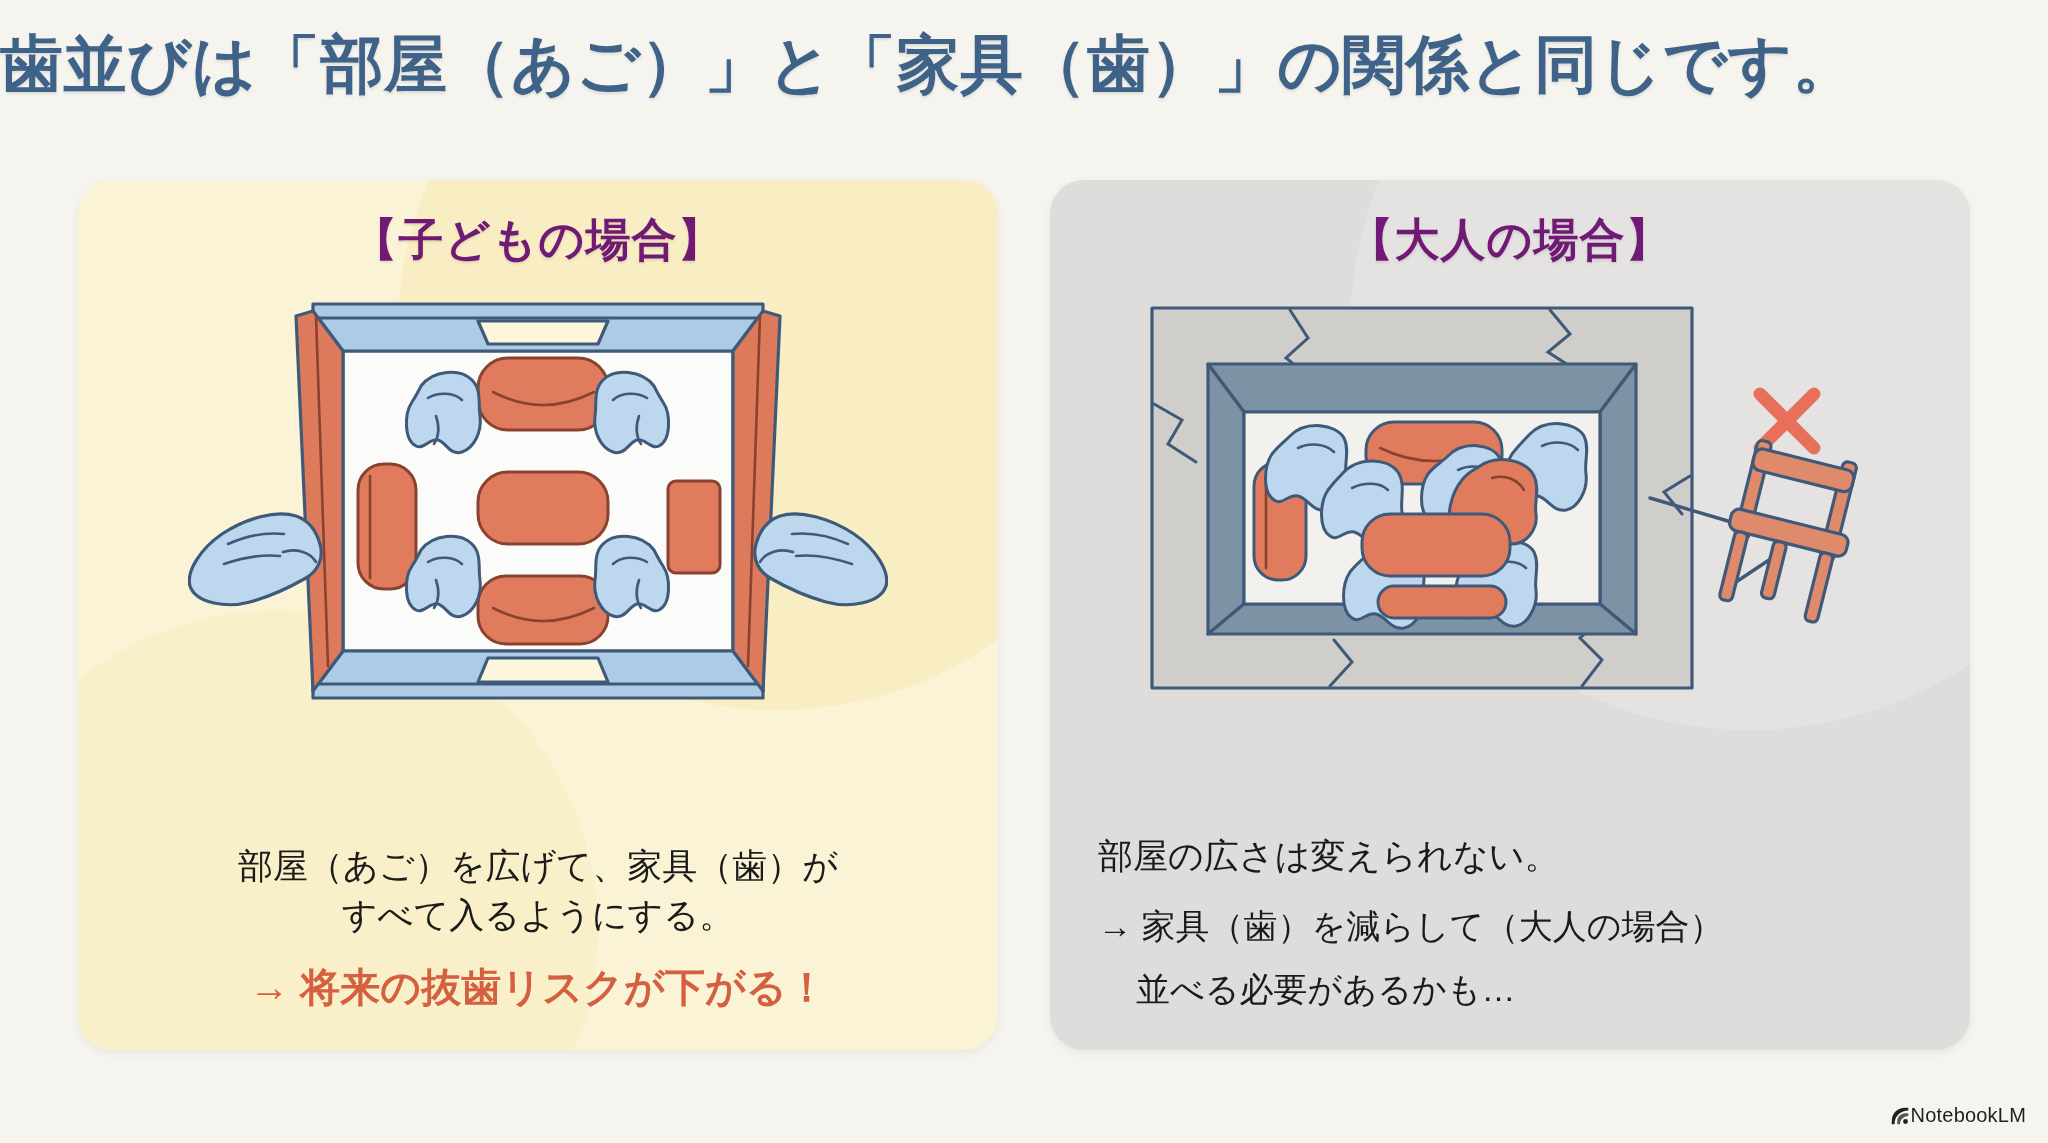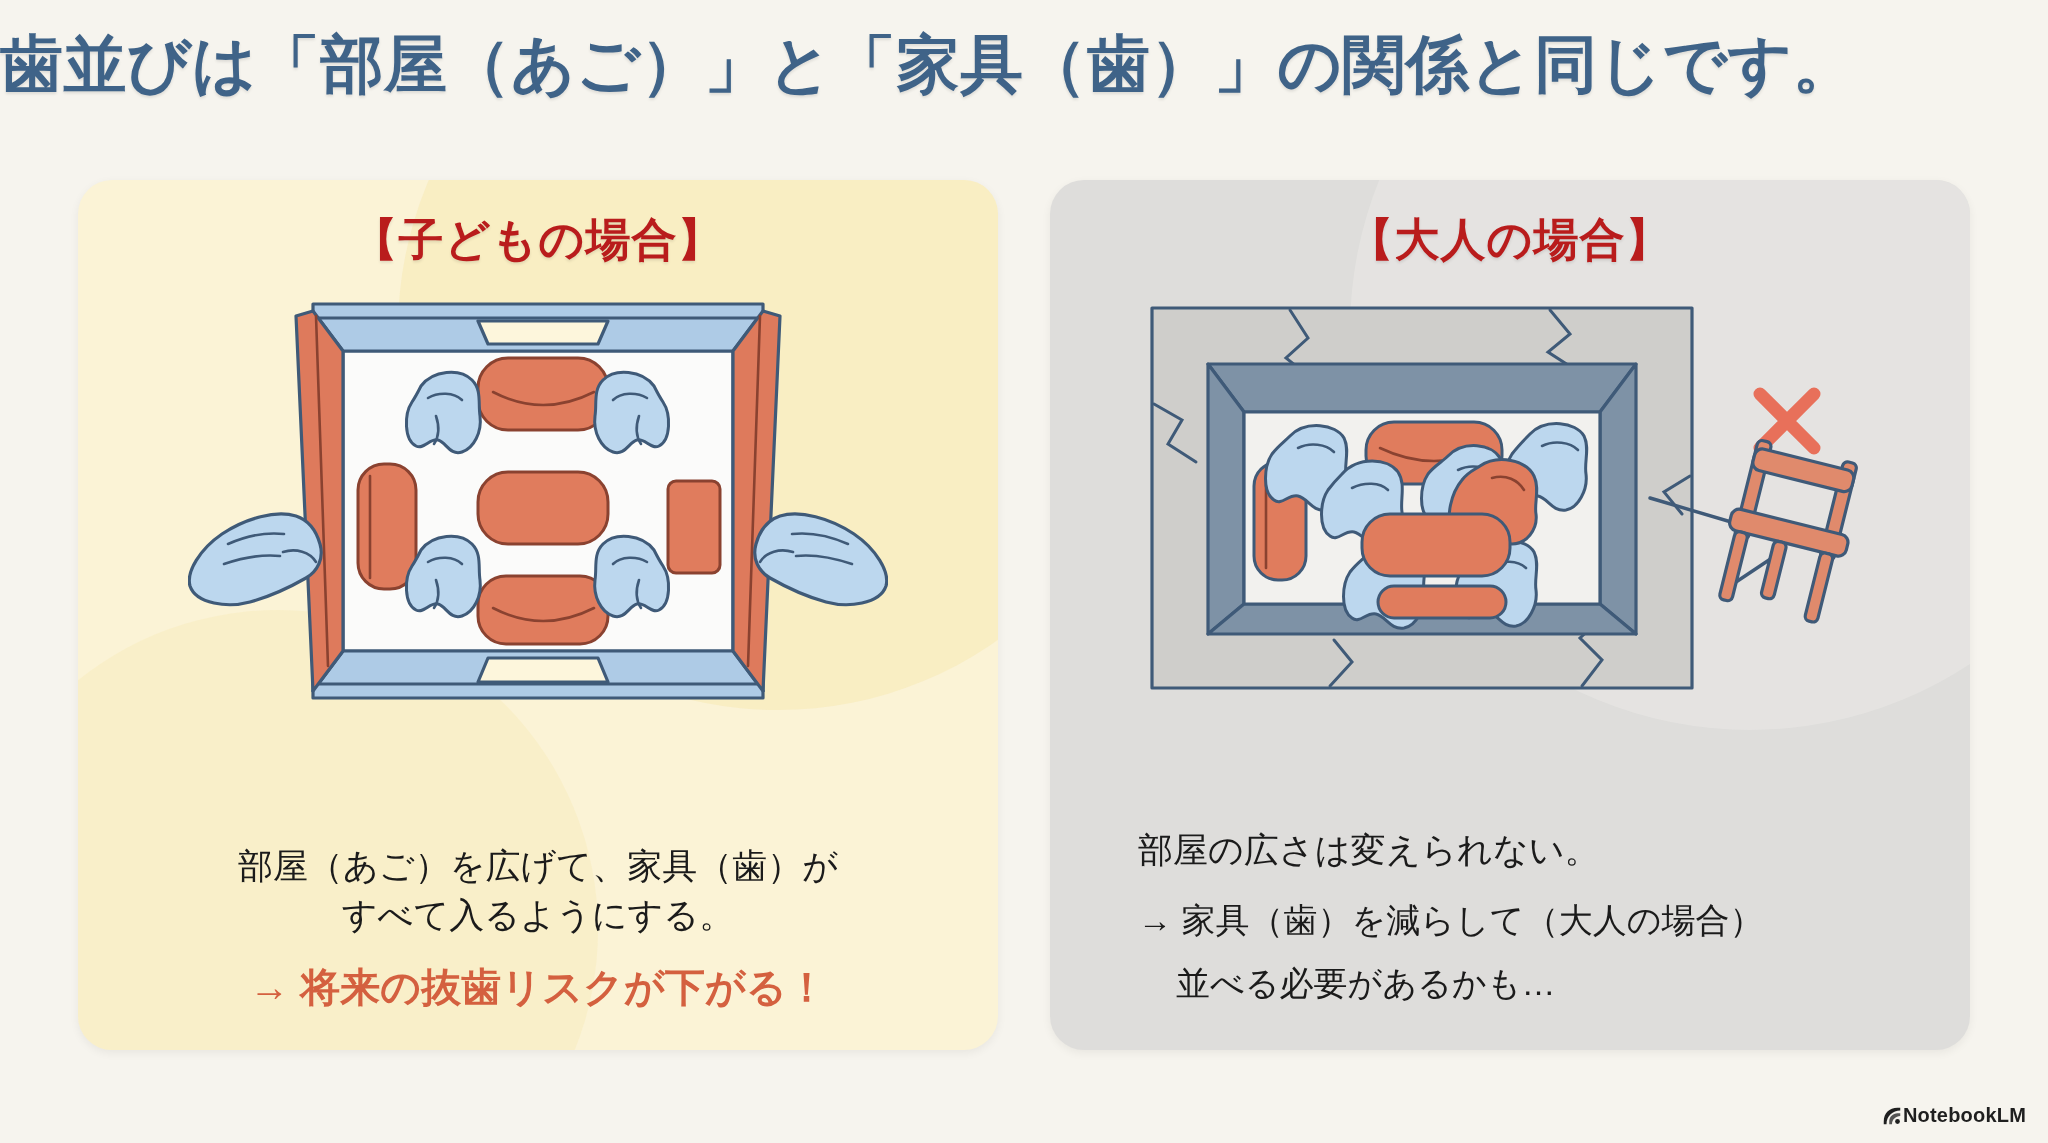"【子どもの場合】" .card-heading { color: #b91c1c -> #701a75 }
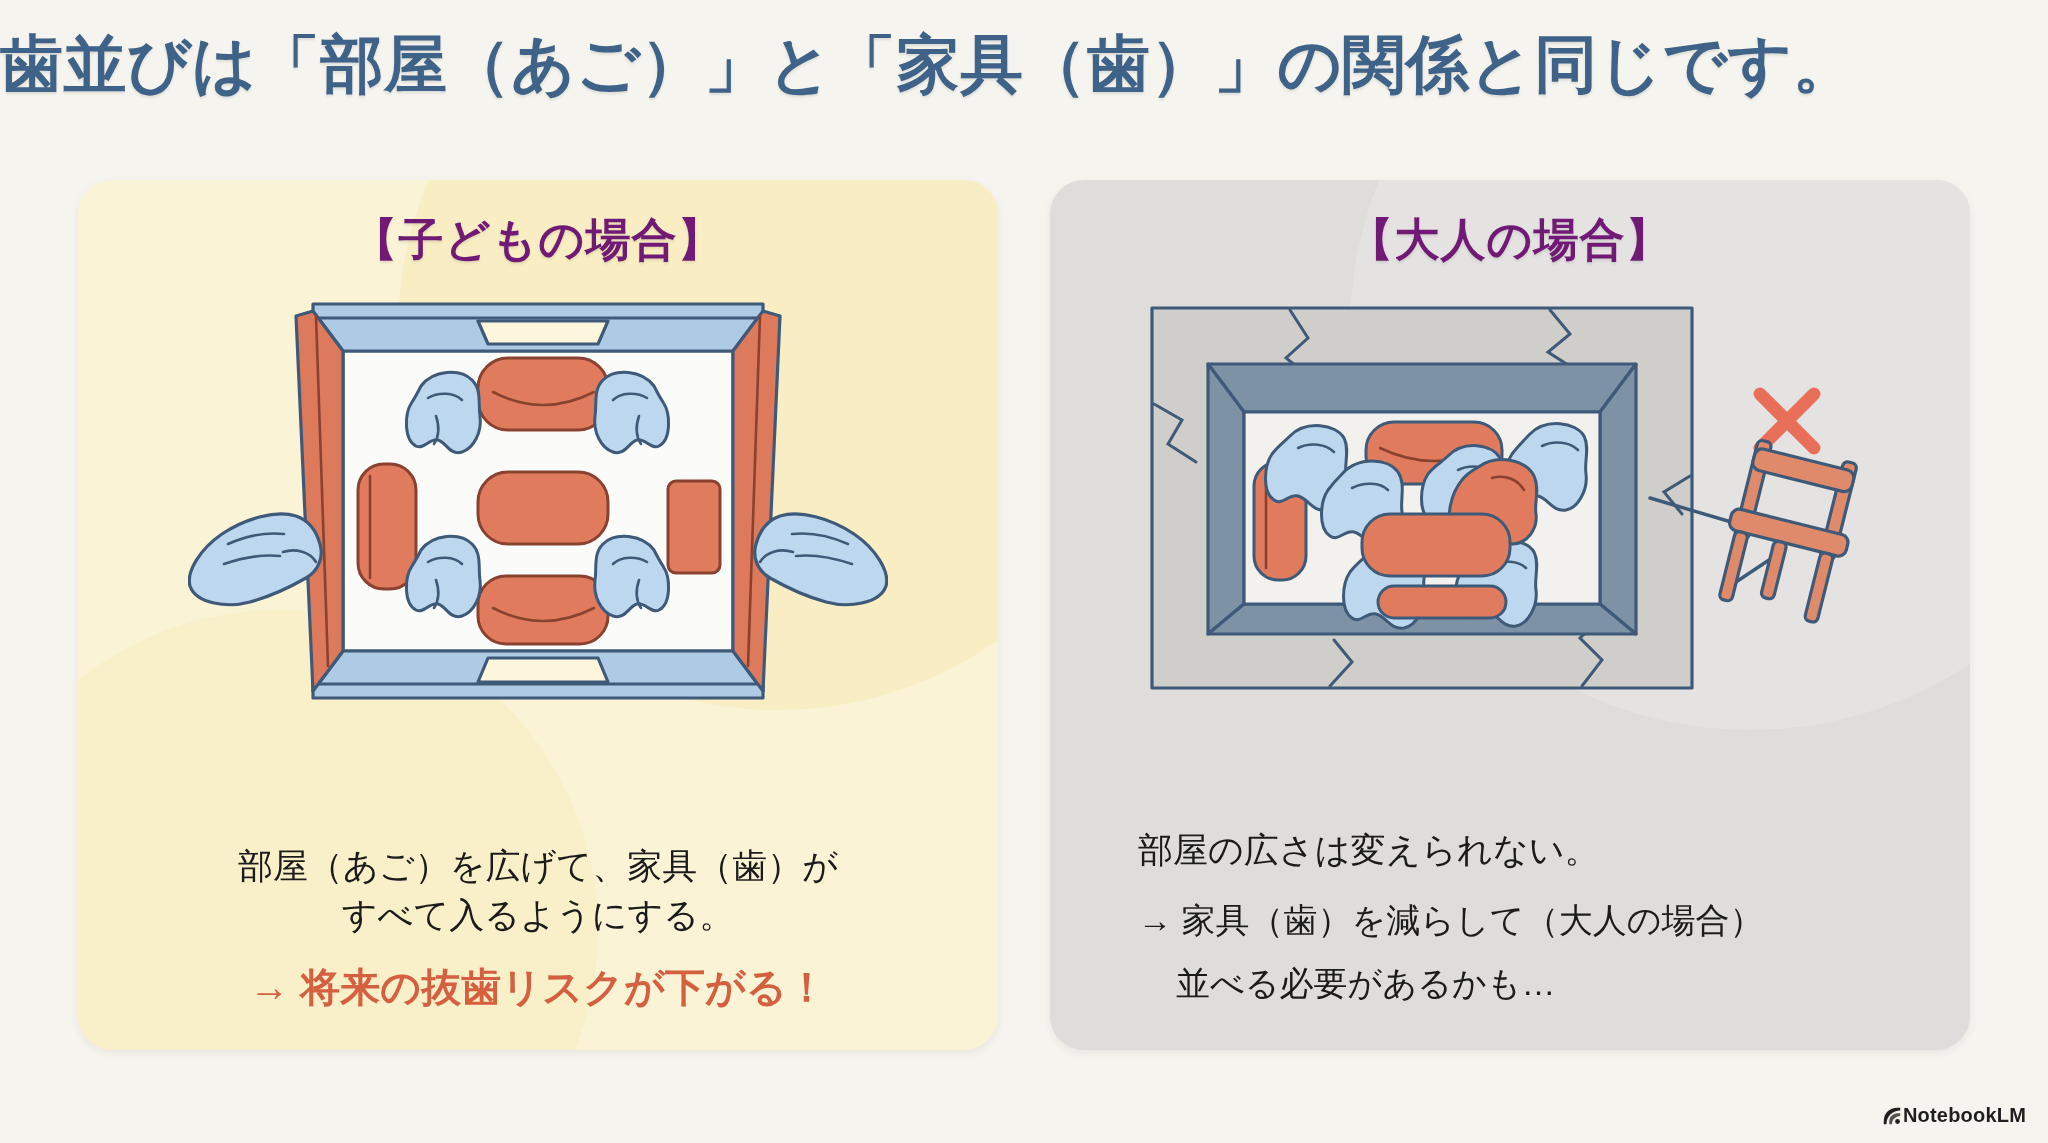"部屋の広さは変えられない。" .caption-block-right { bottom: 42px -> 36px; padding-left: 88px -> 48px }
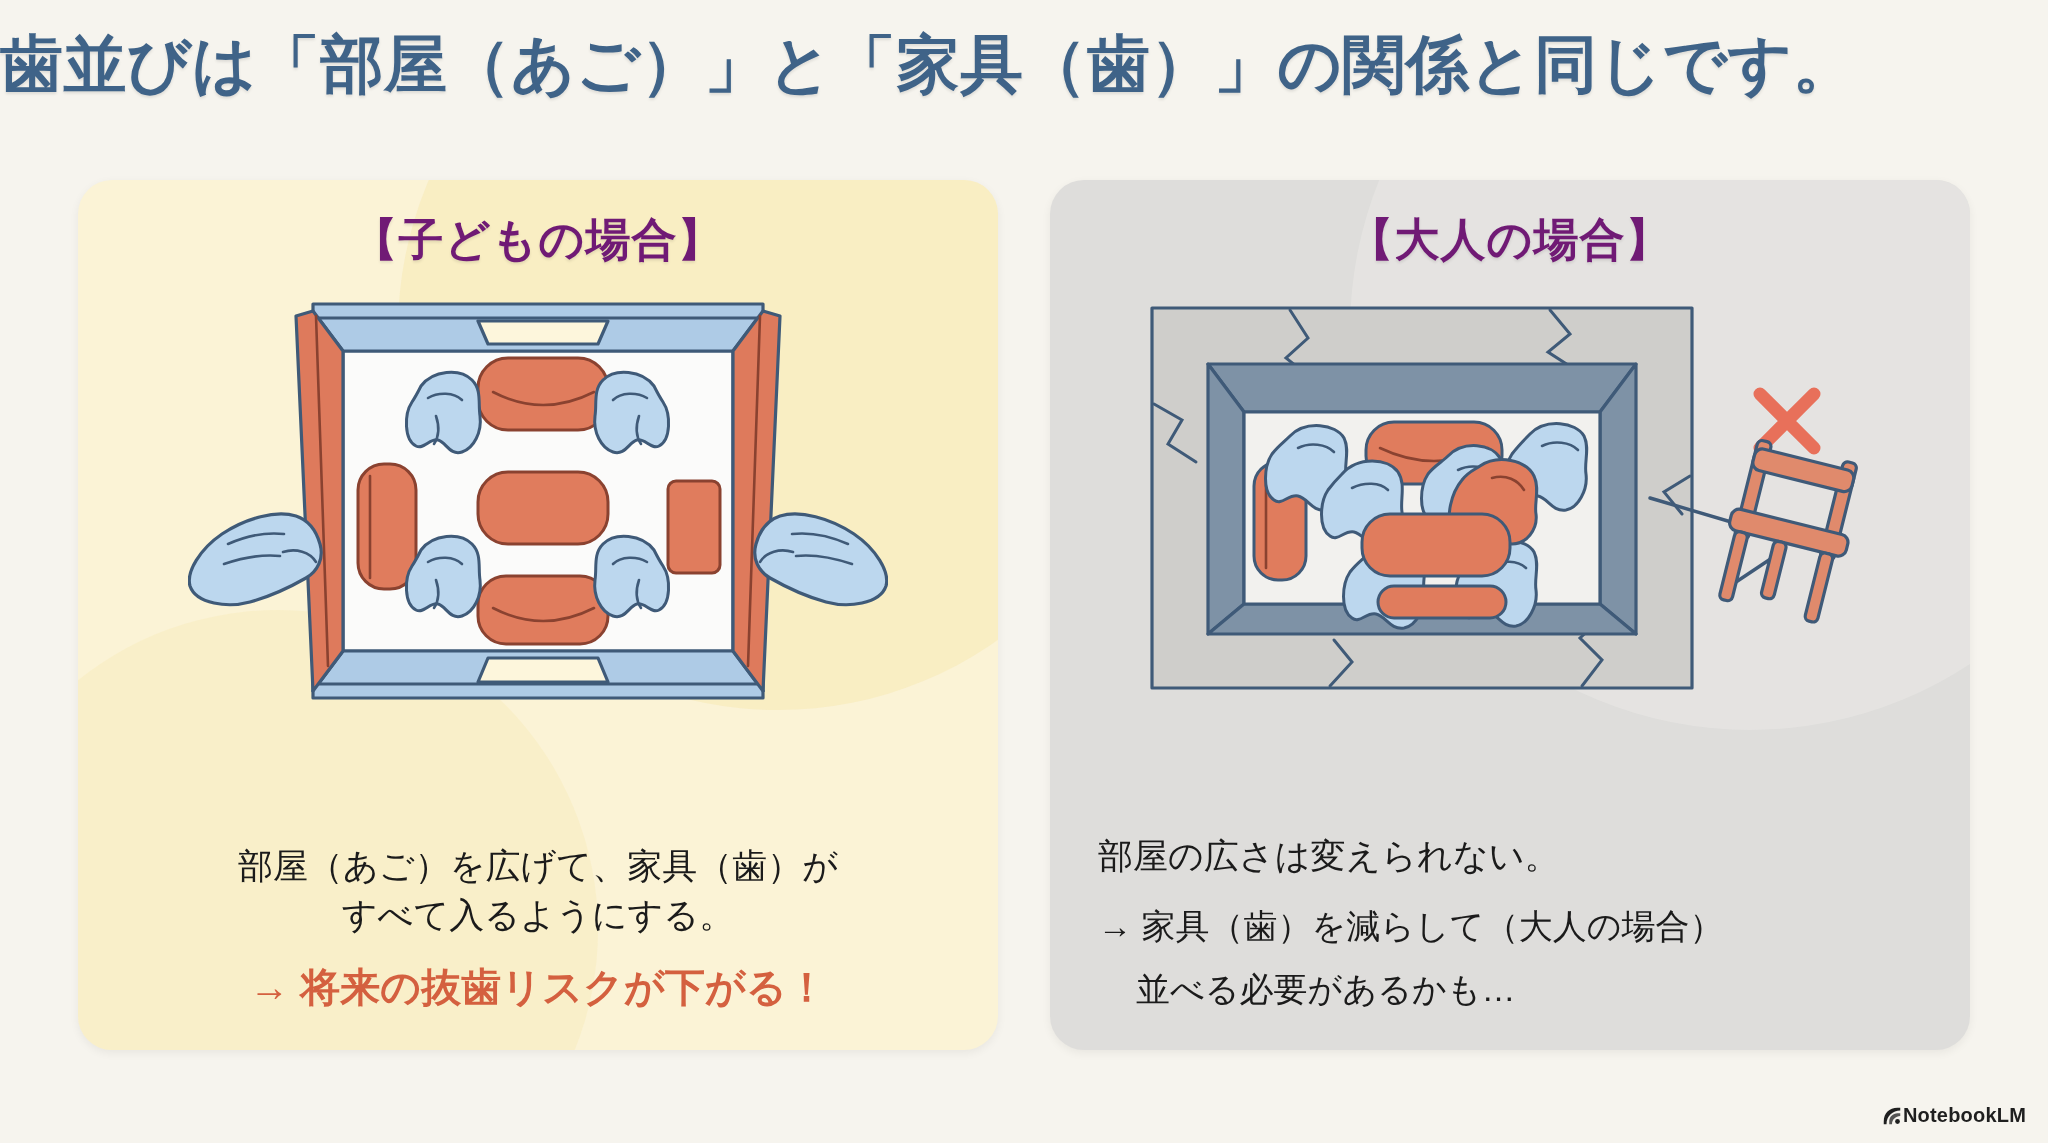"NotebookLM" .watermark { font-weight: 700 -> 400 }
